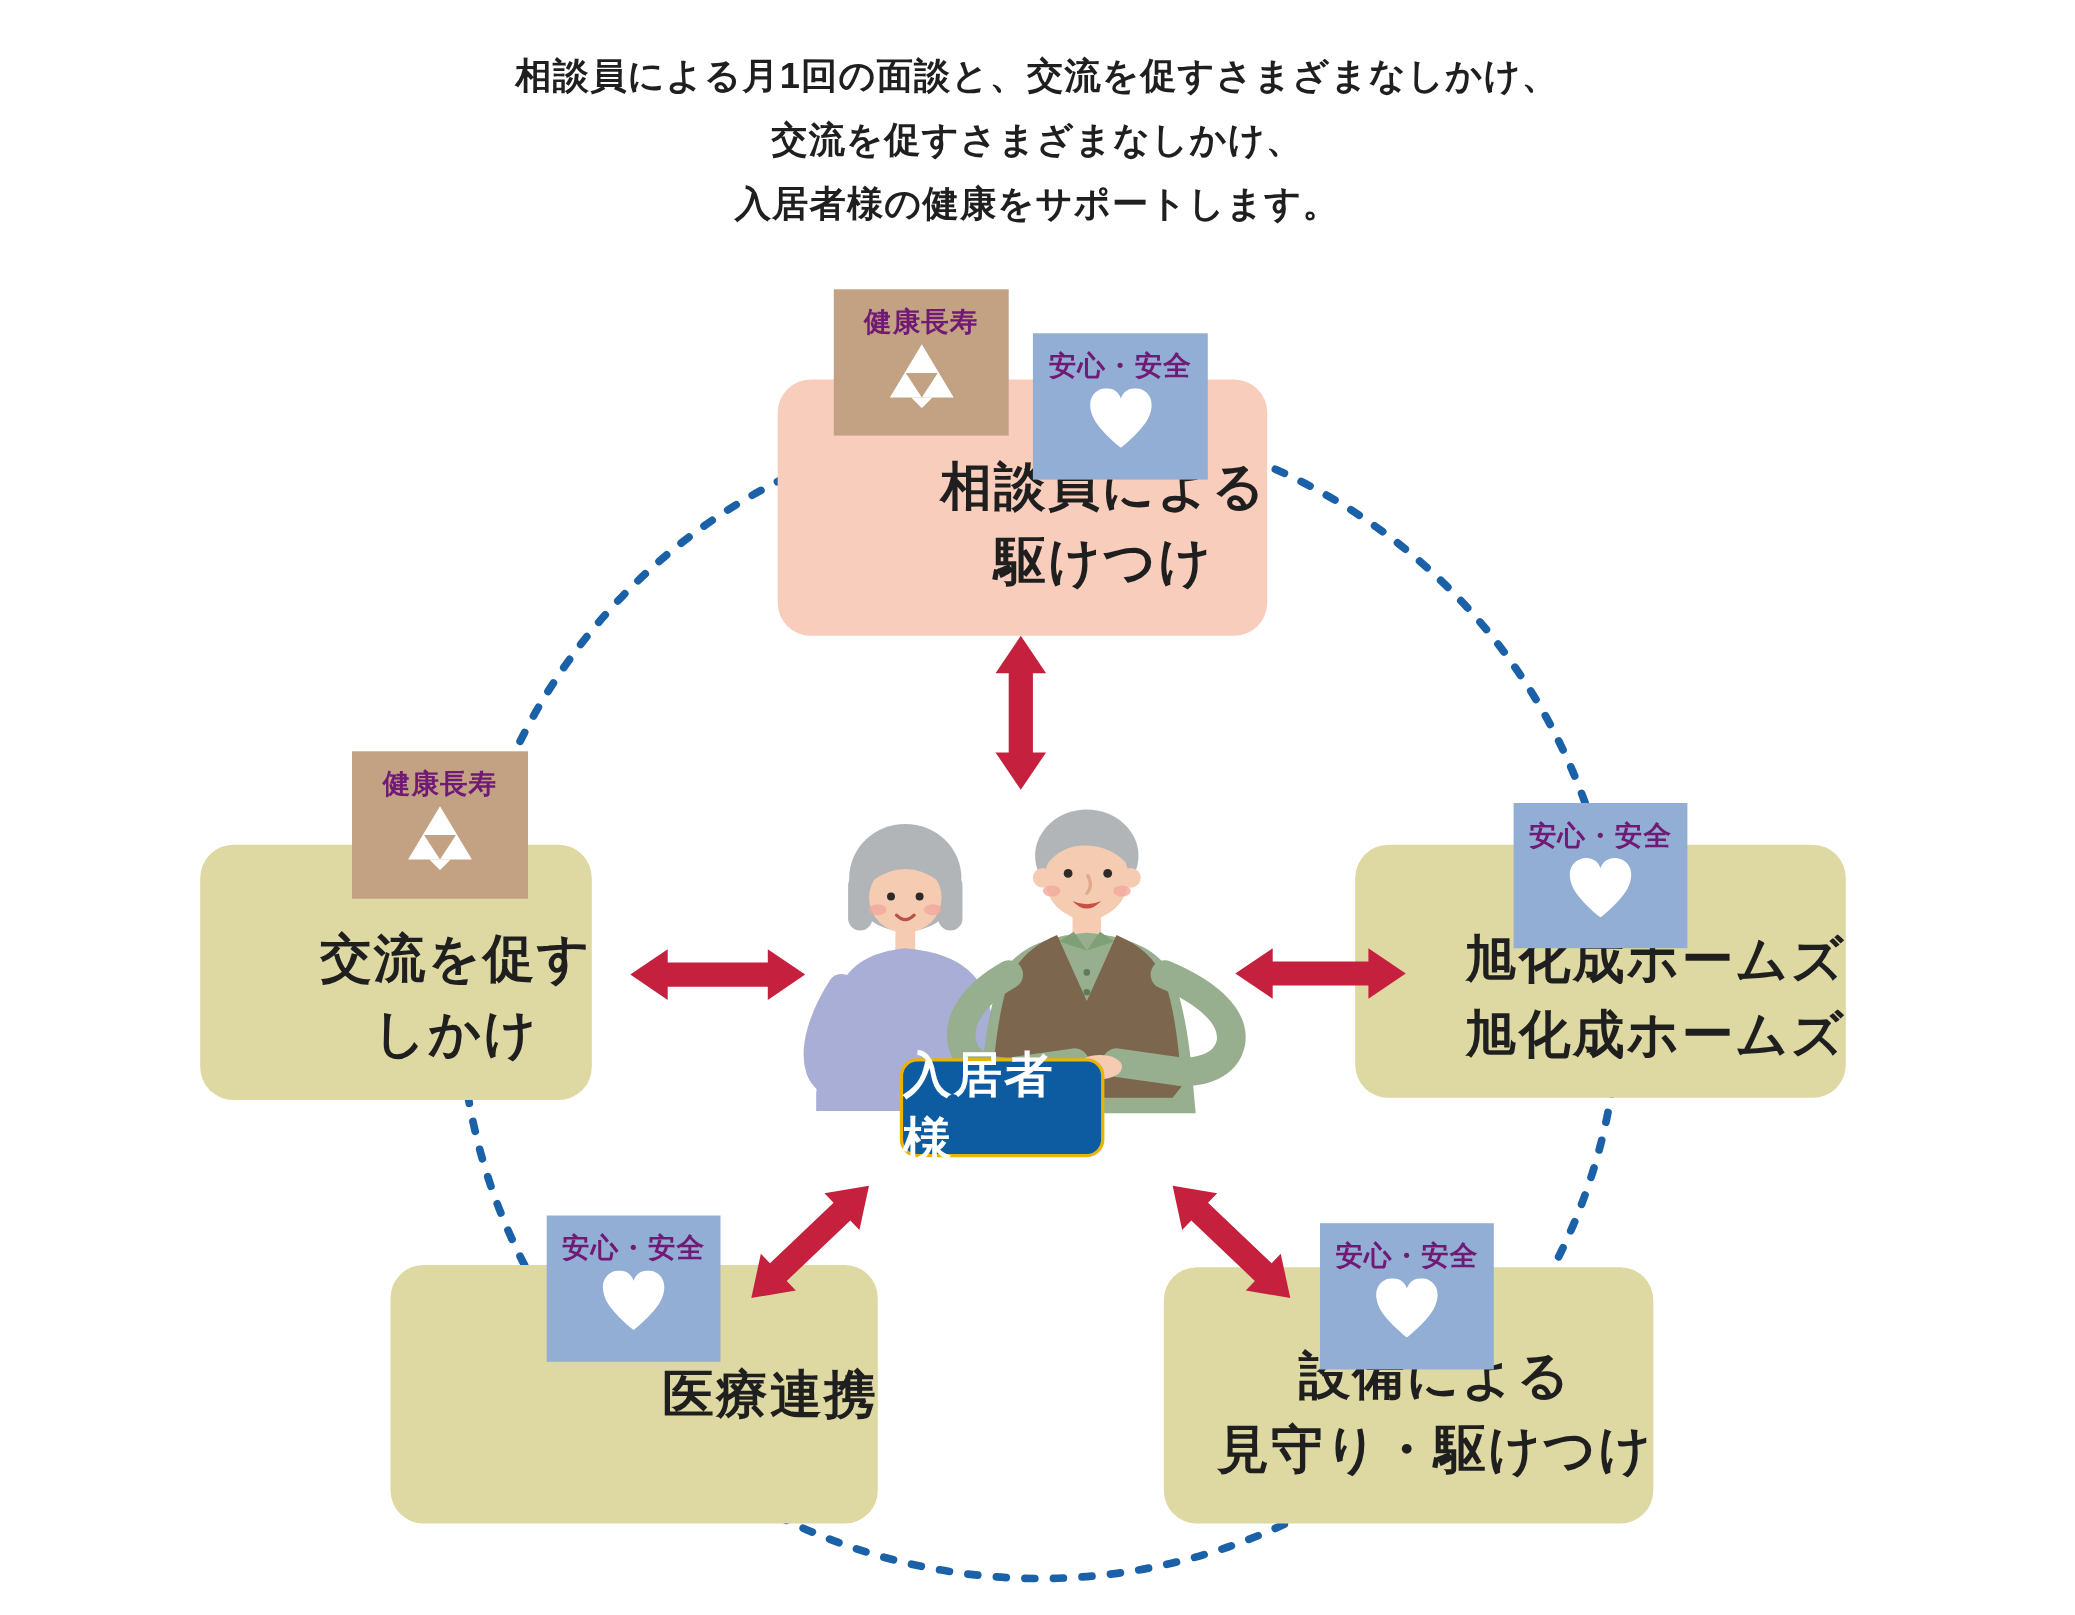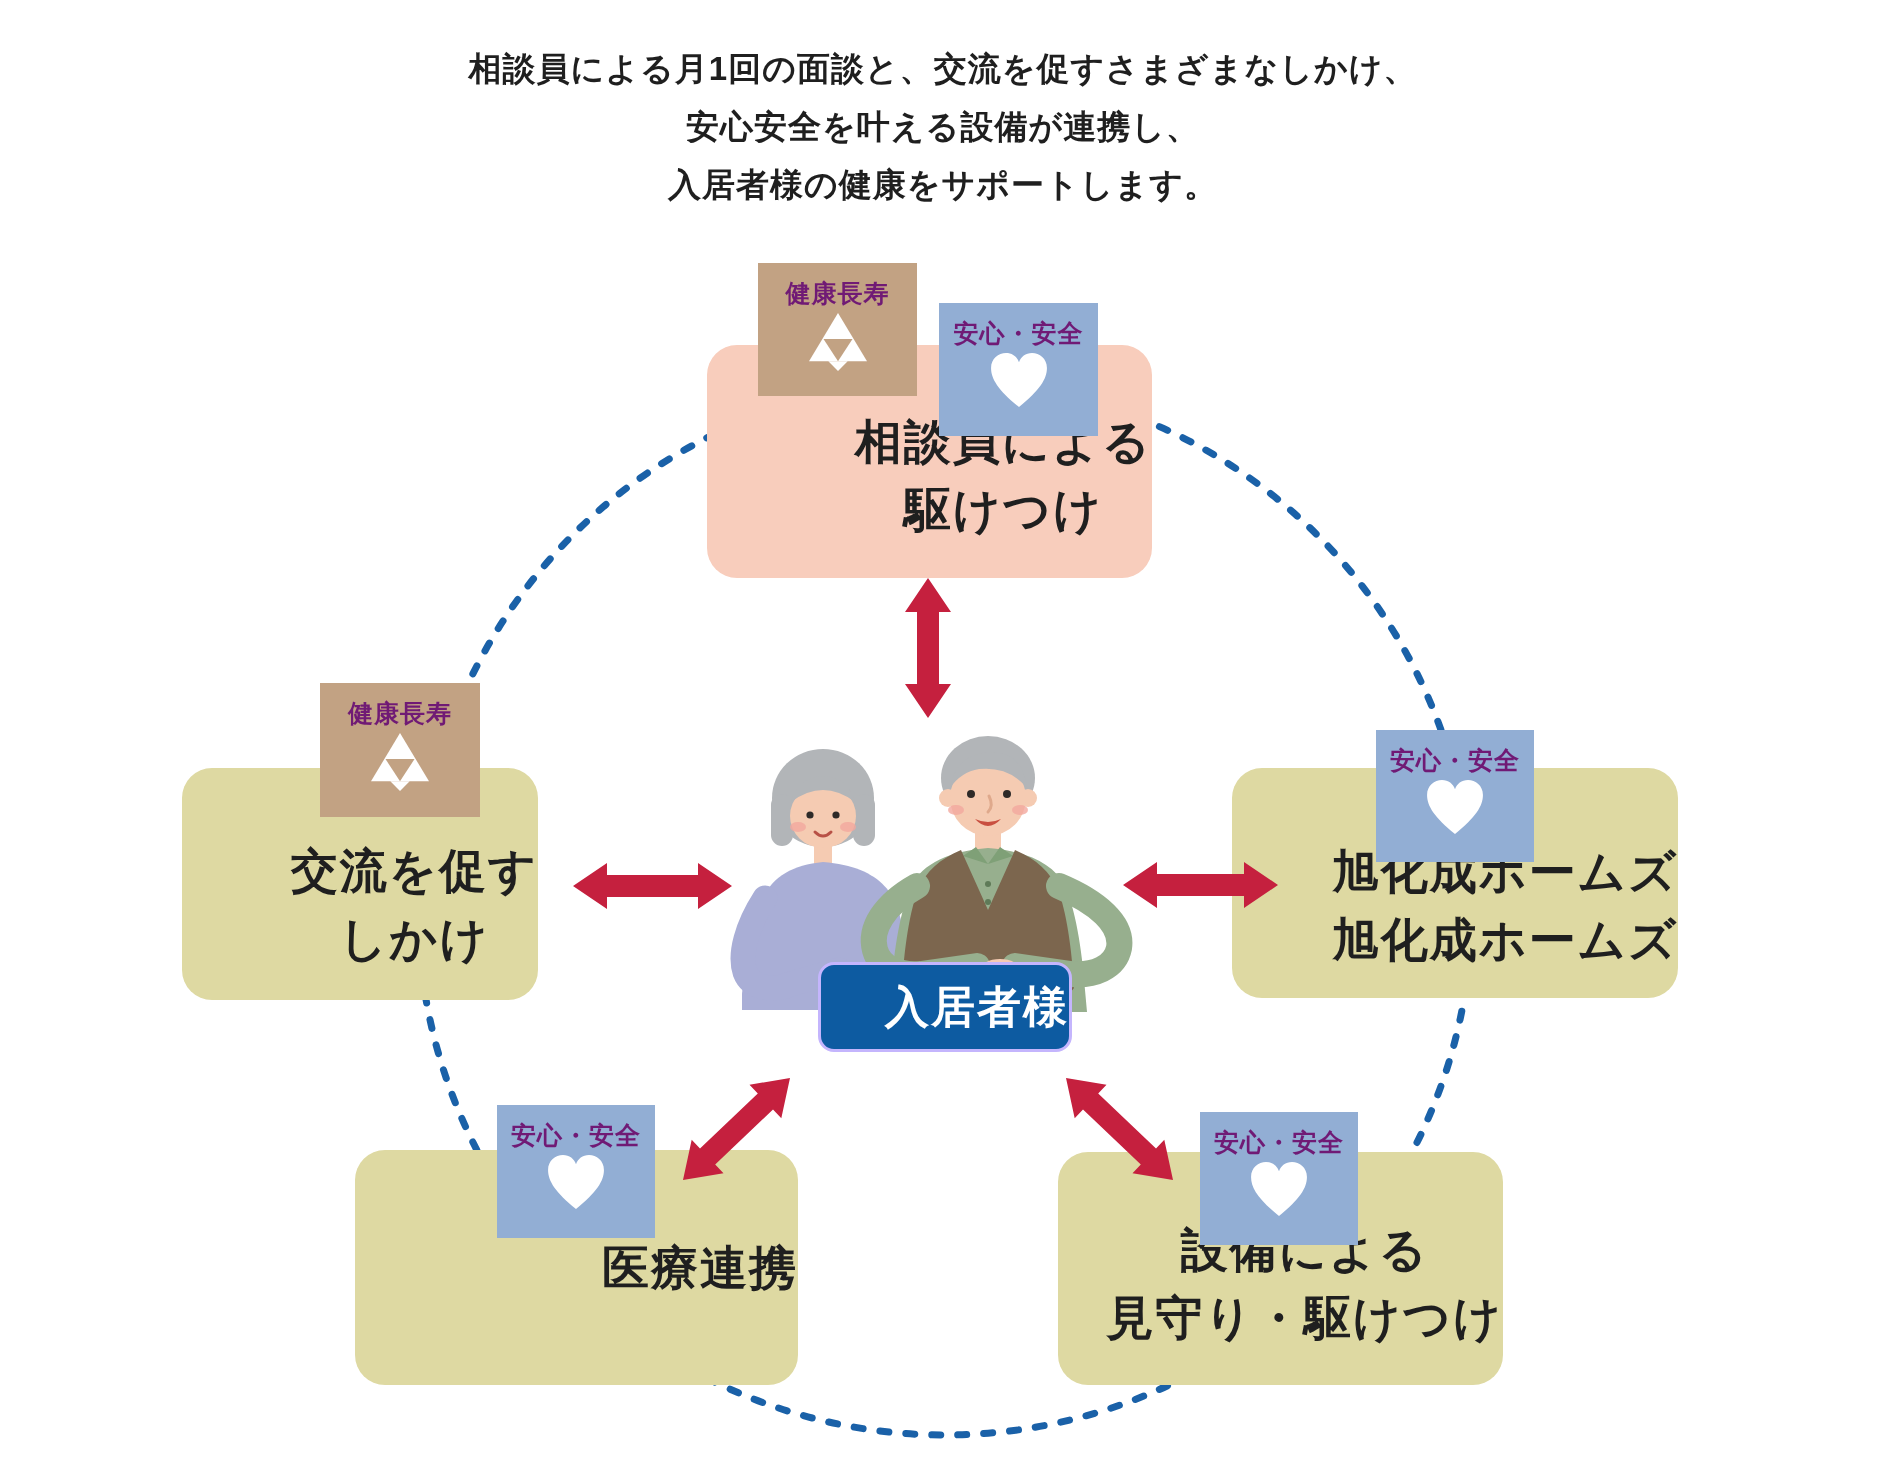"安心安全を叶える設備が連携し、" div { text: 安心安全を叶える設備が連携し -> 交流を促すさまざまなしかけ }
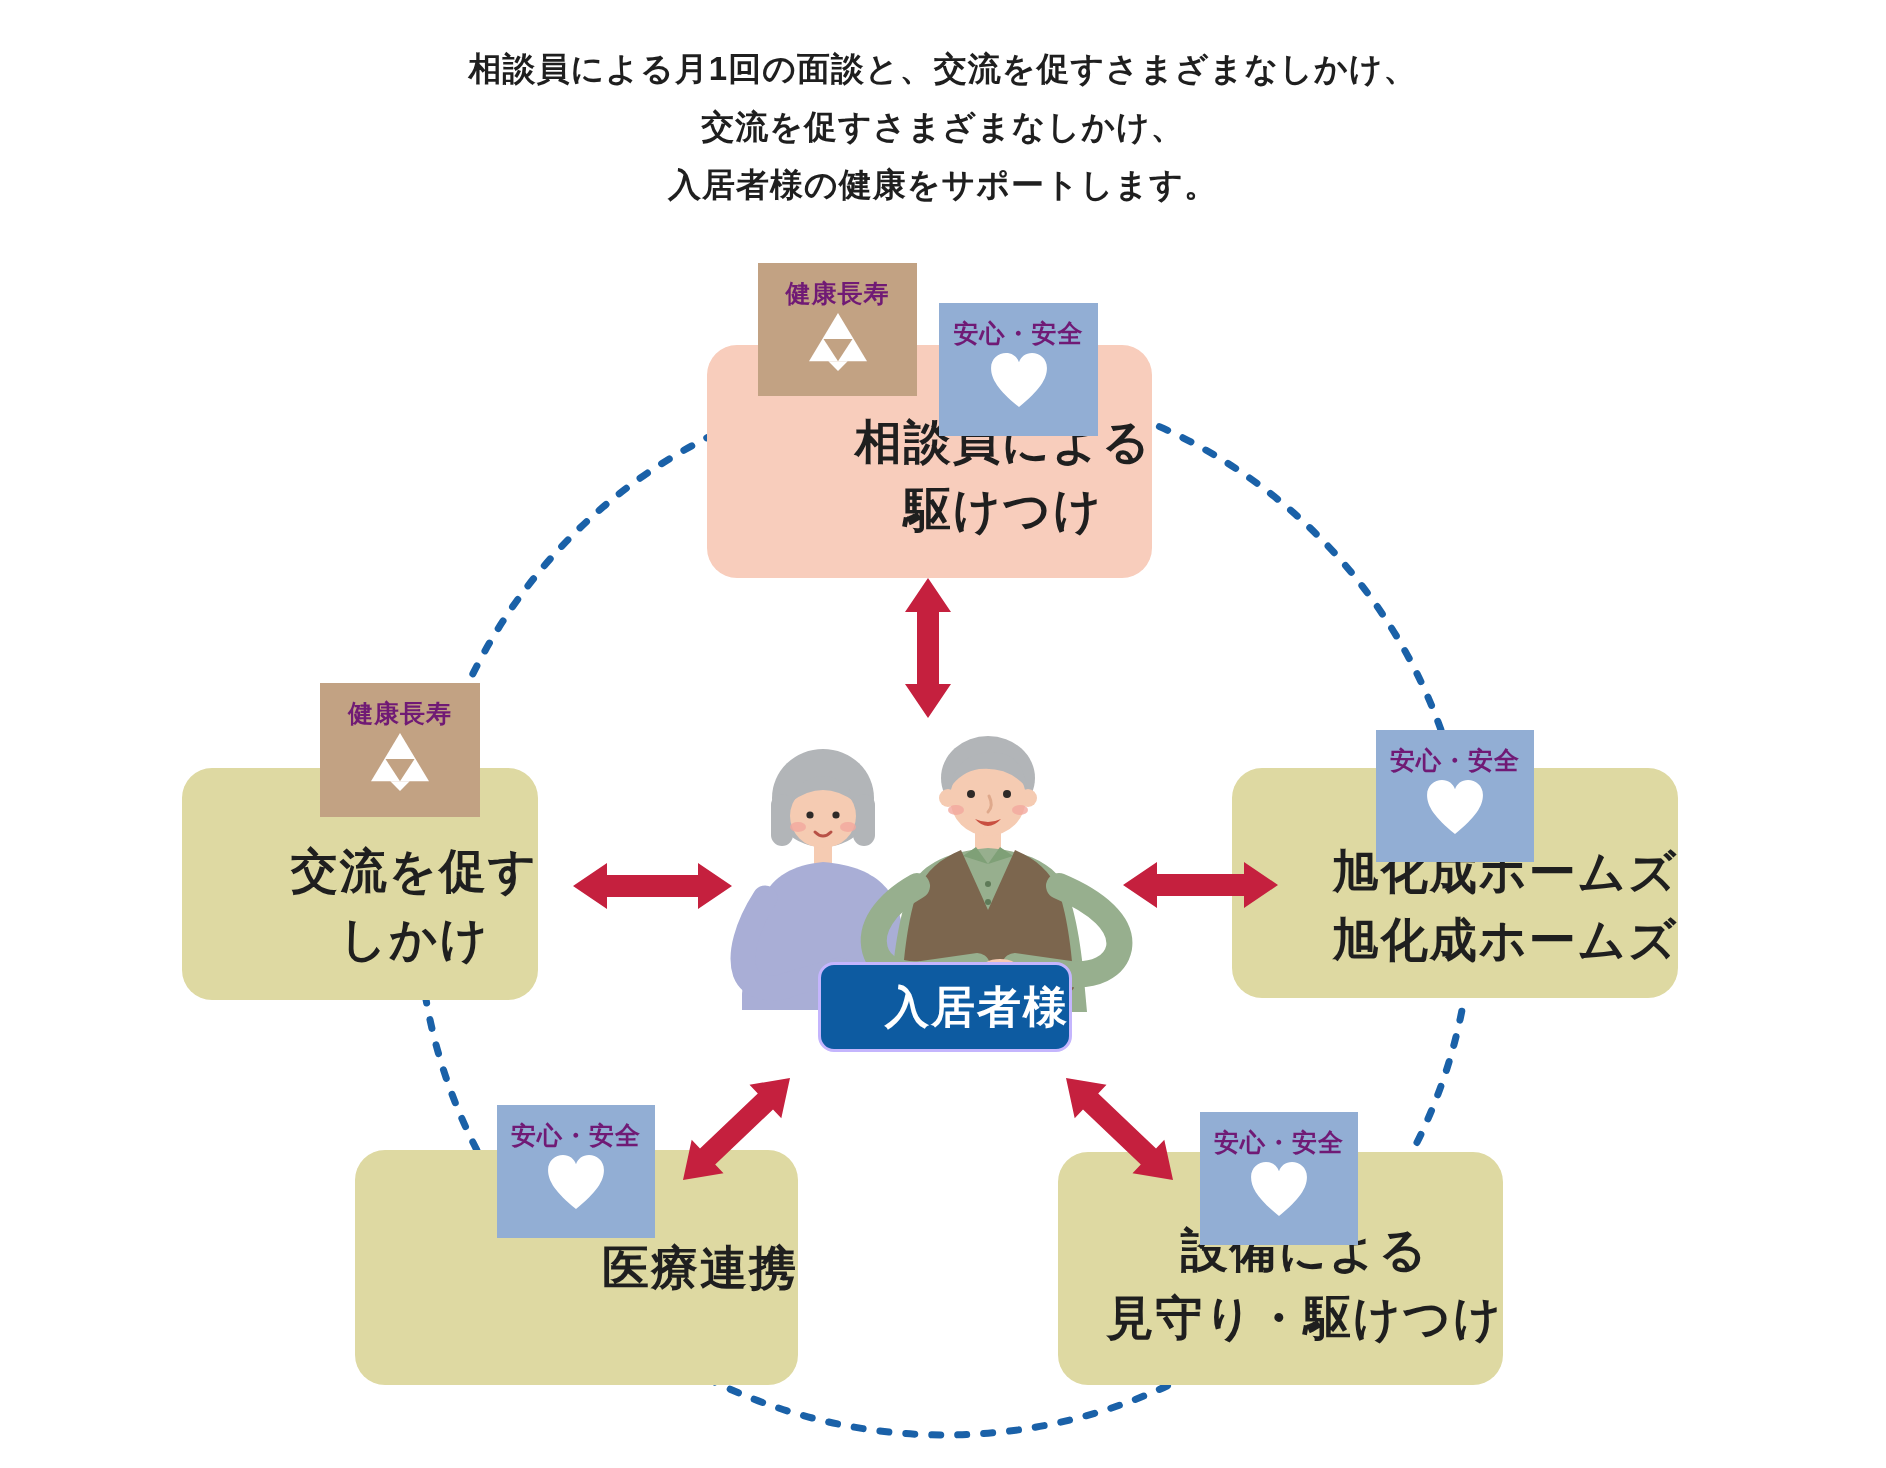"入居者様" .center-label { border: 3px solid #c4b5fd -> 3px solid #eab308; justify-content: flex-end -> flex-start; width: 254px -> 186px }
